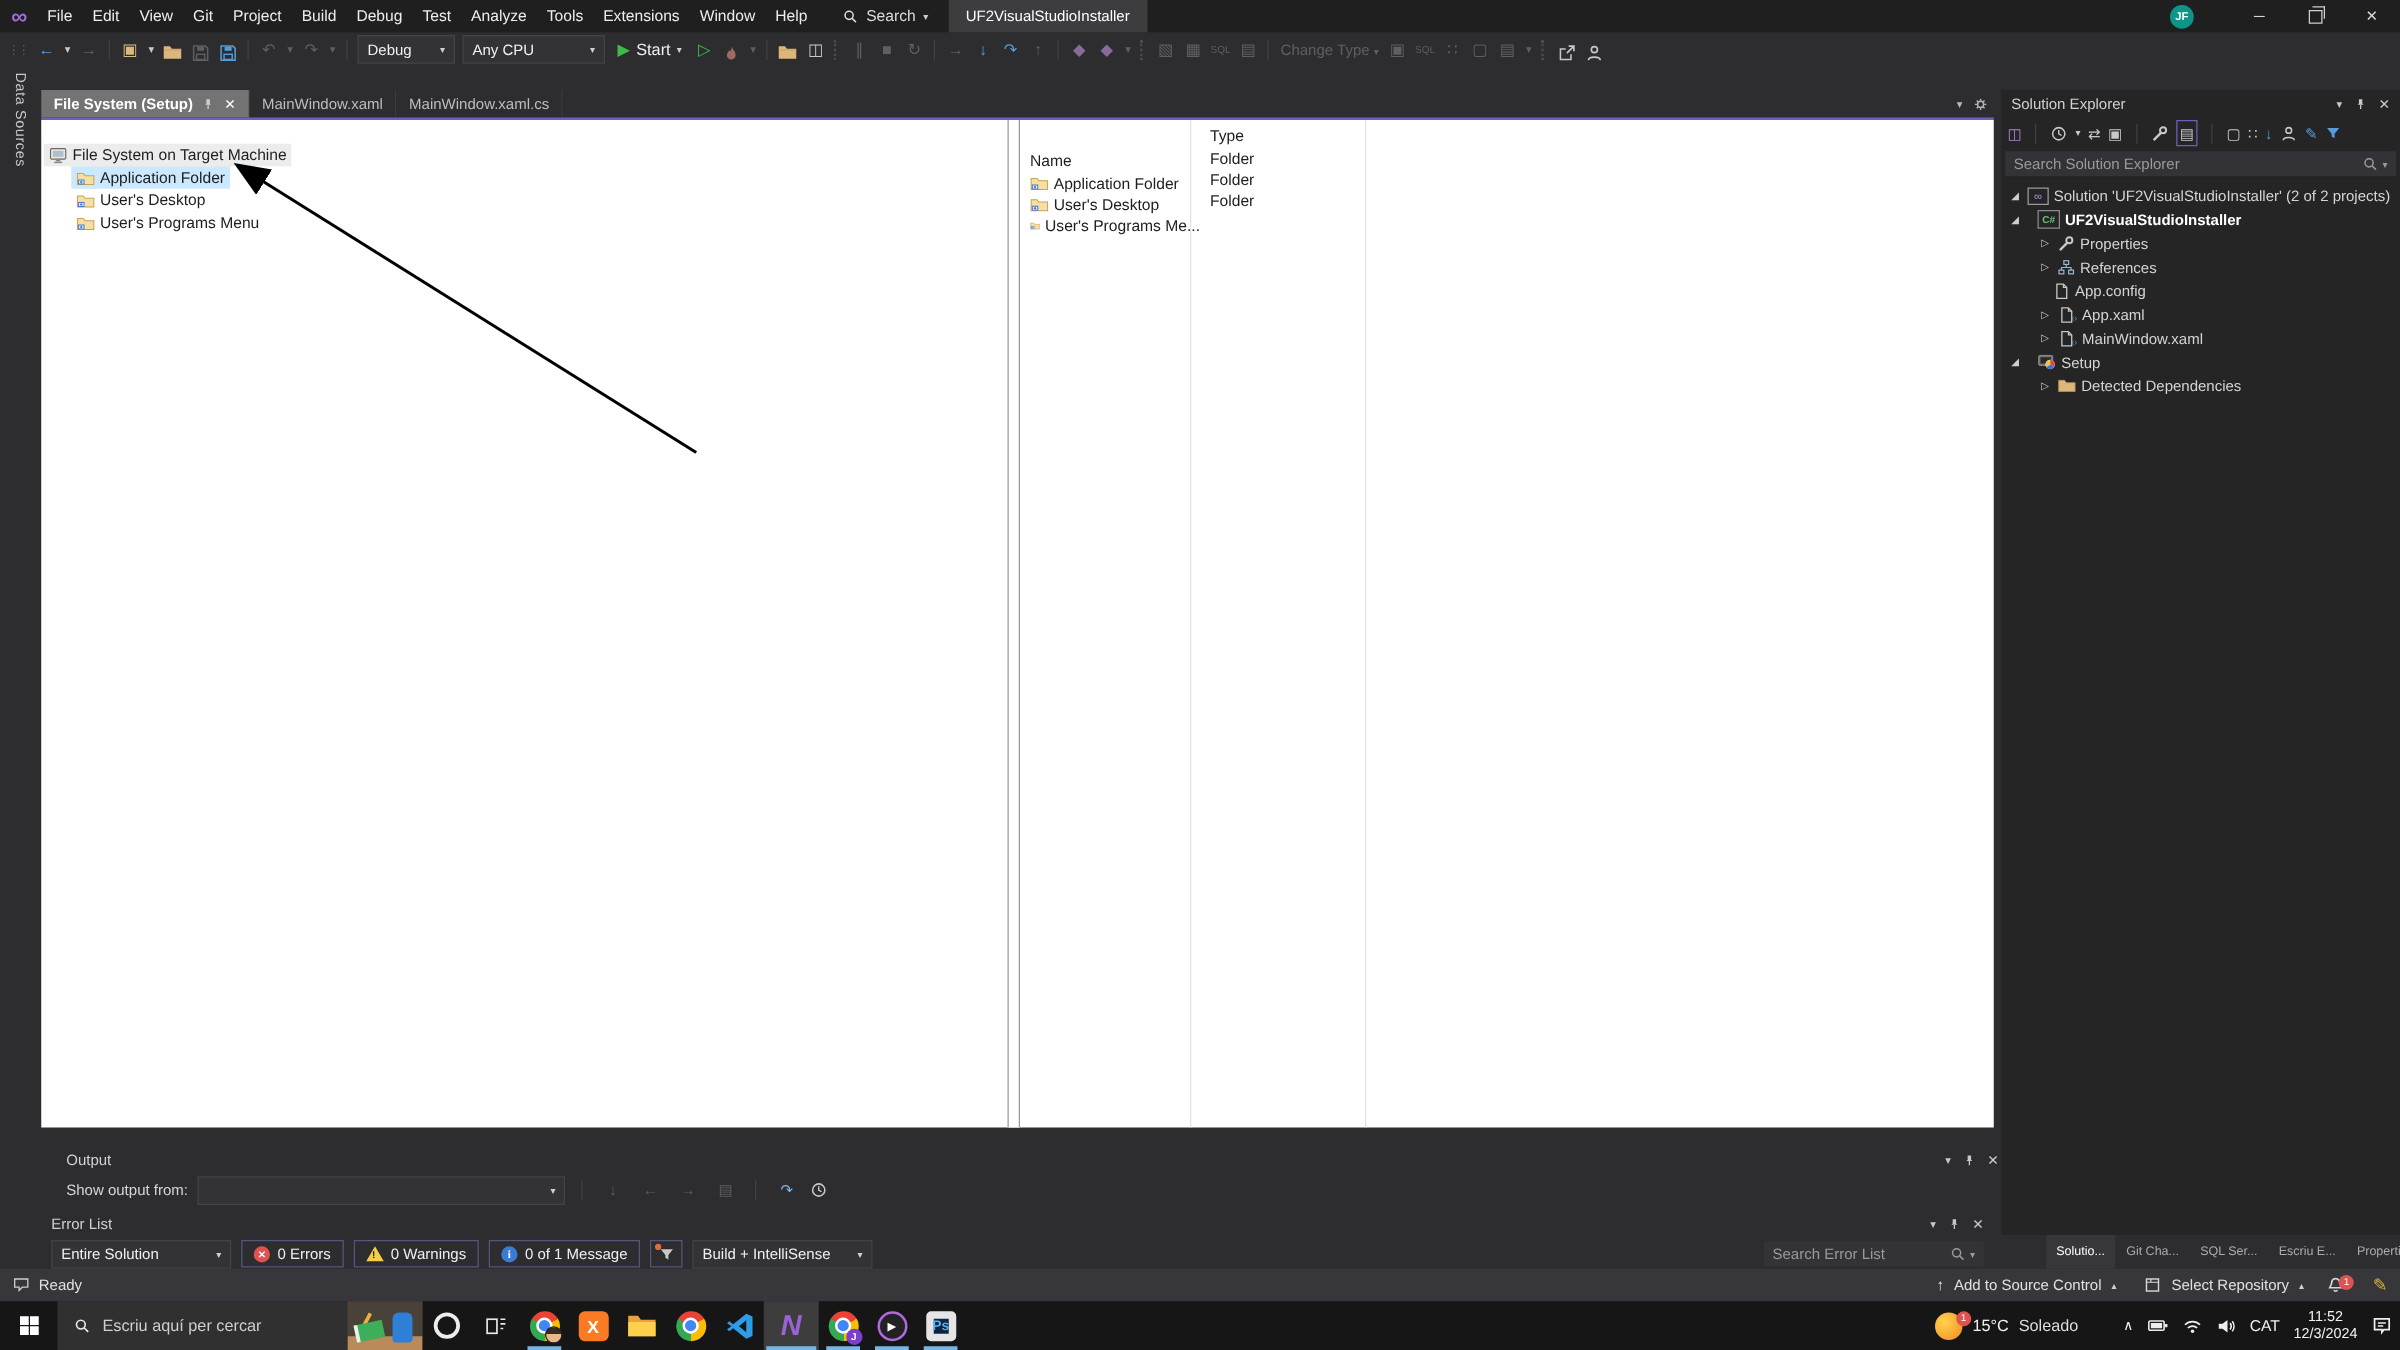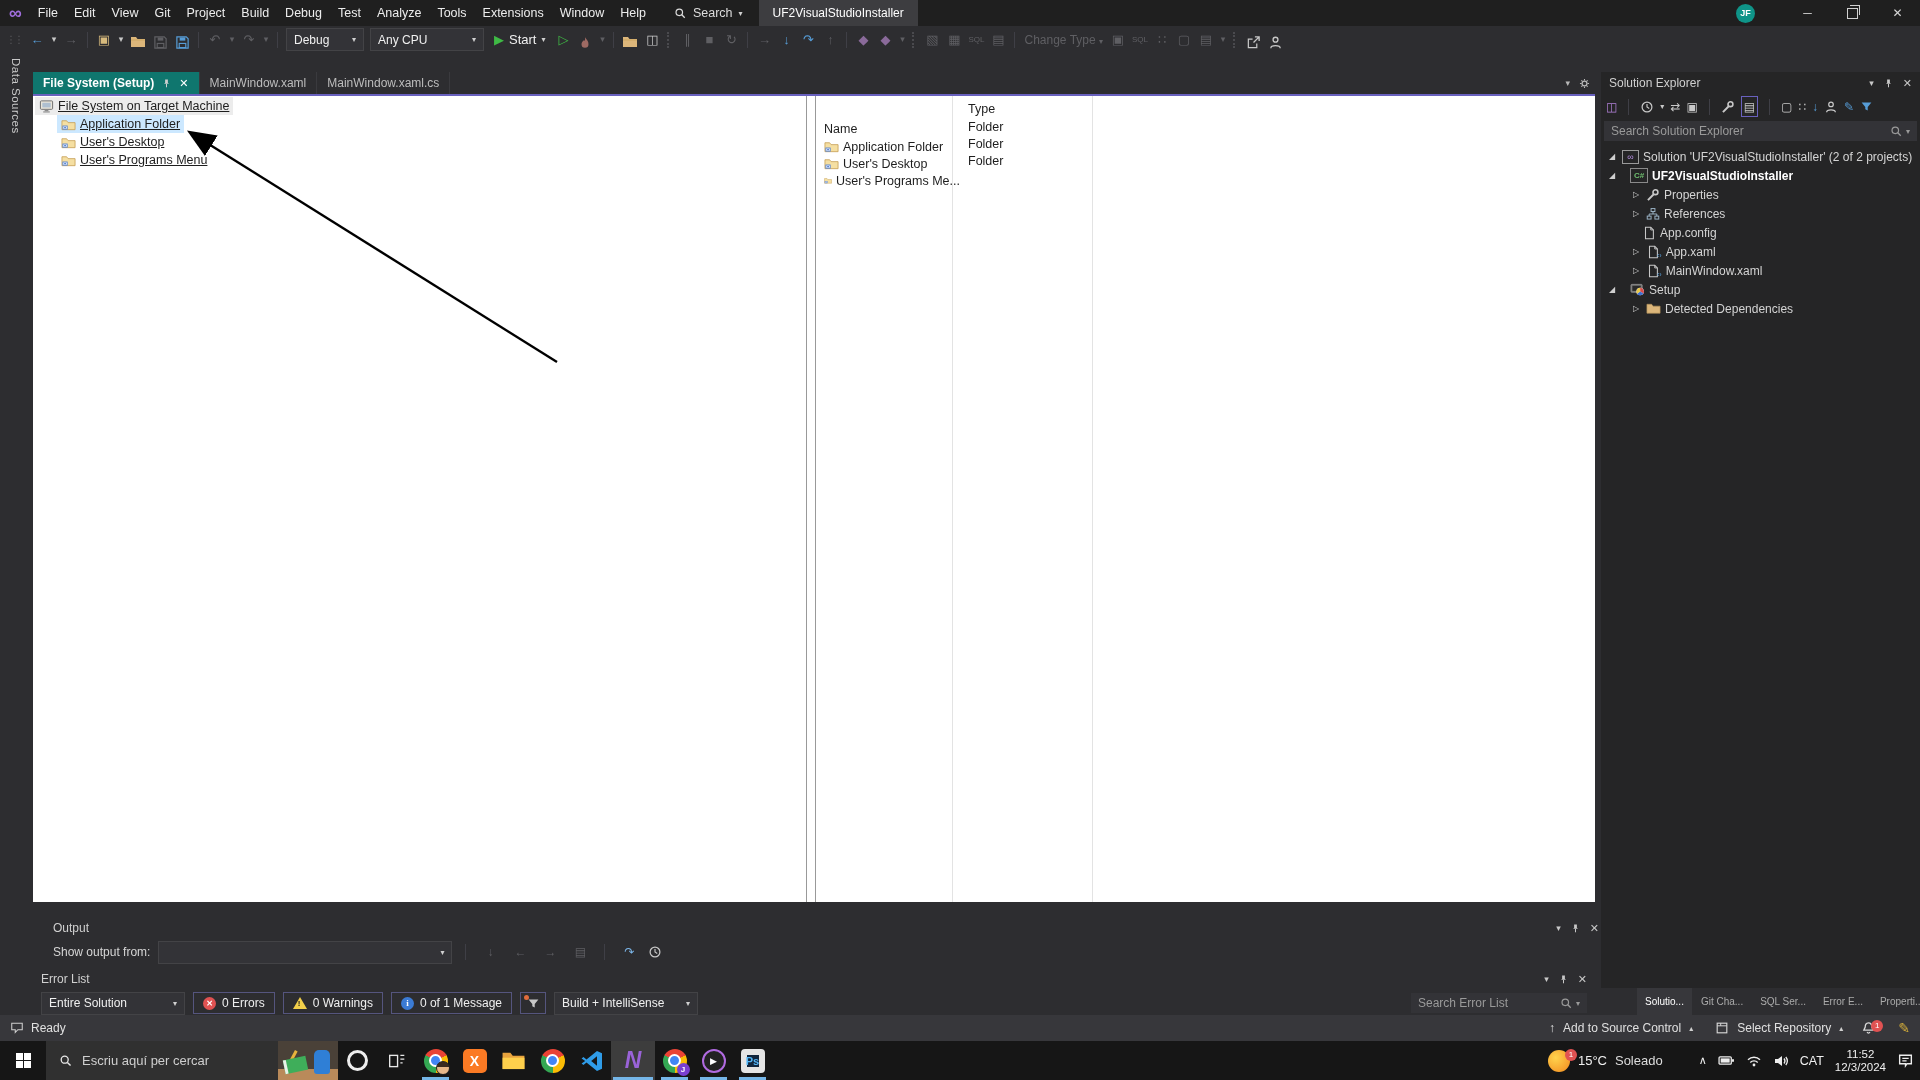"File System (Setup)" .tab.active { background: #0f766e -> #737373 }
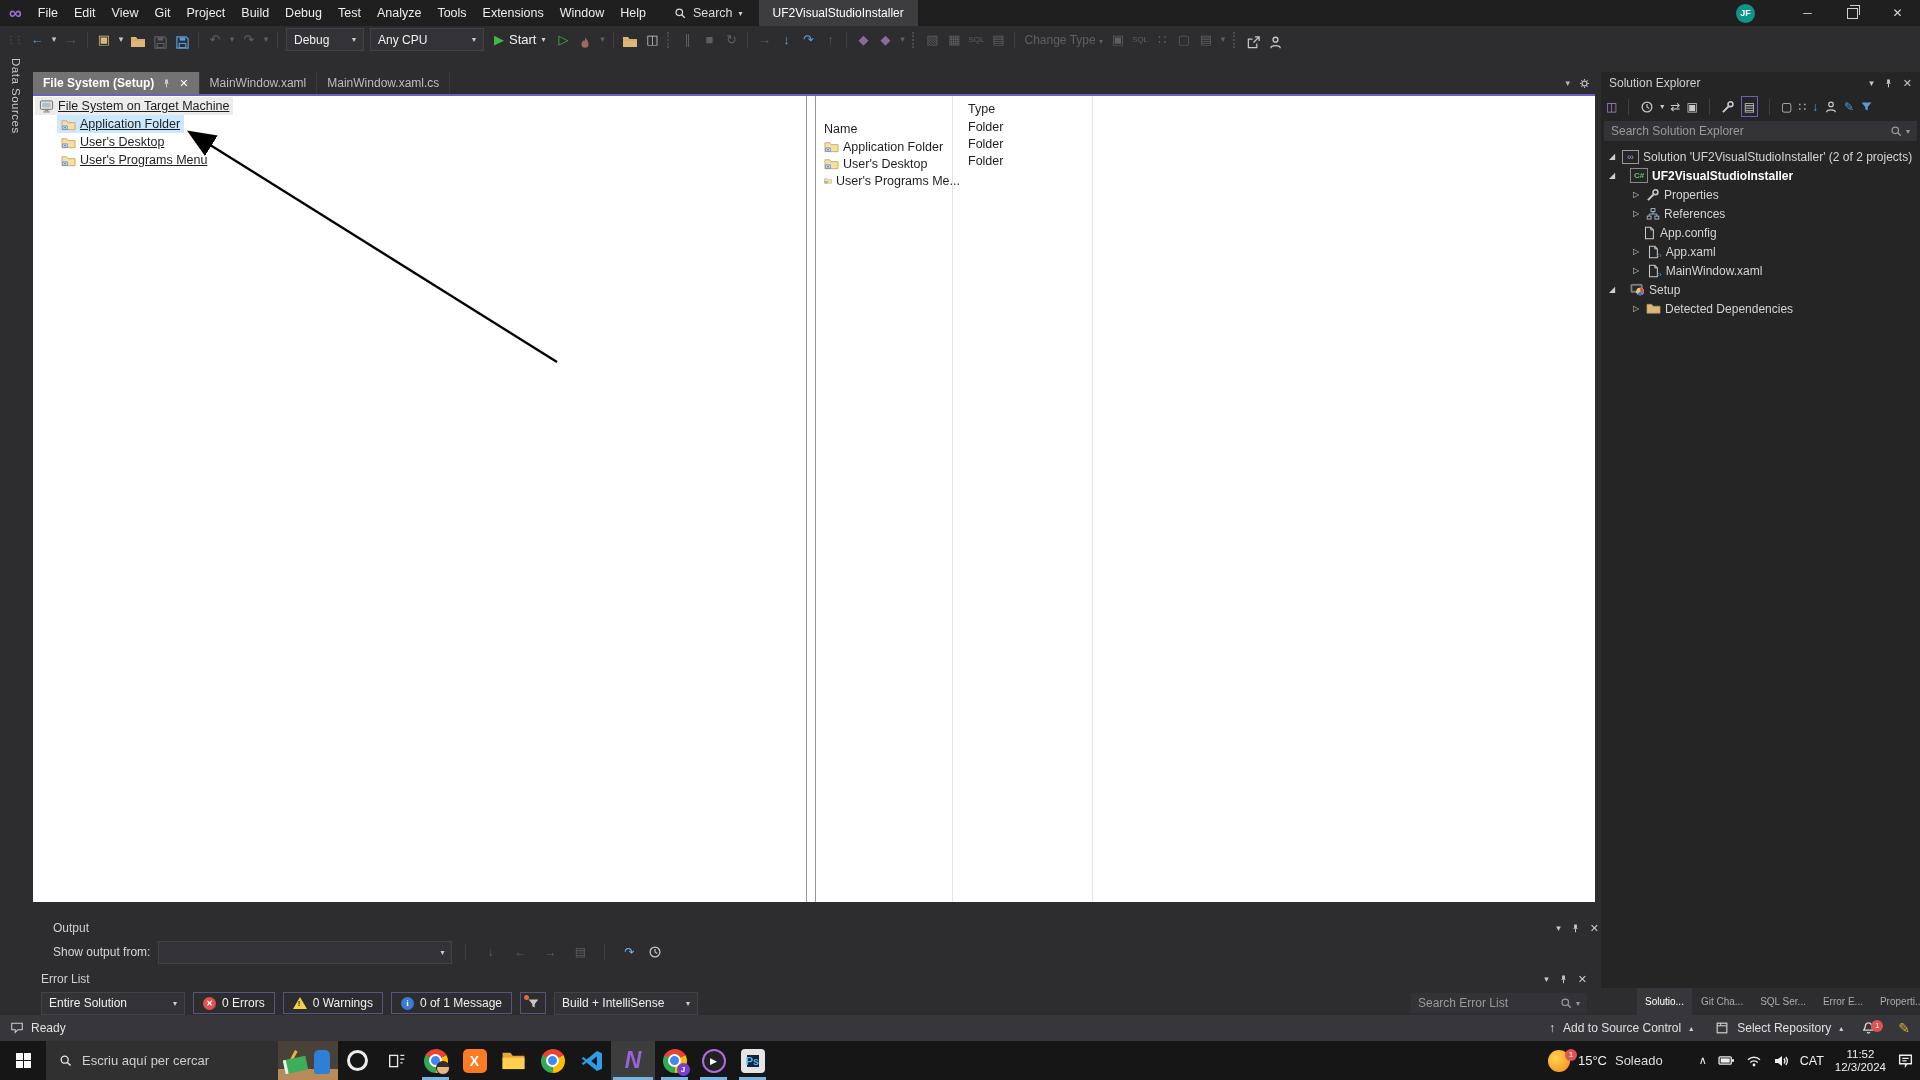"File System on Target Machine" .pane-left { padding-top: 1px -> 19px; text-decoration: underline -> none }
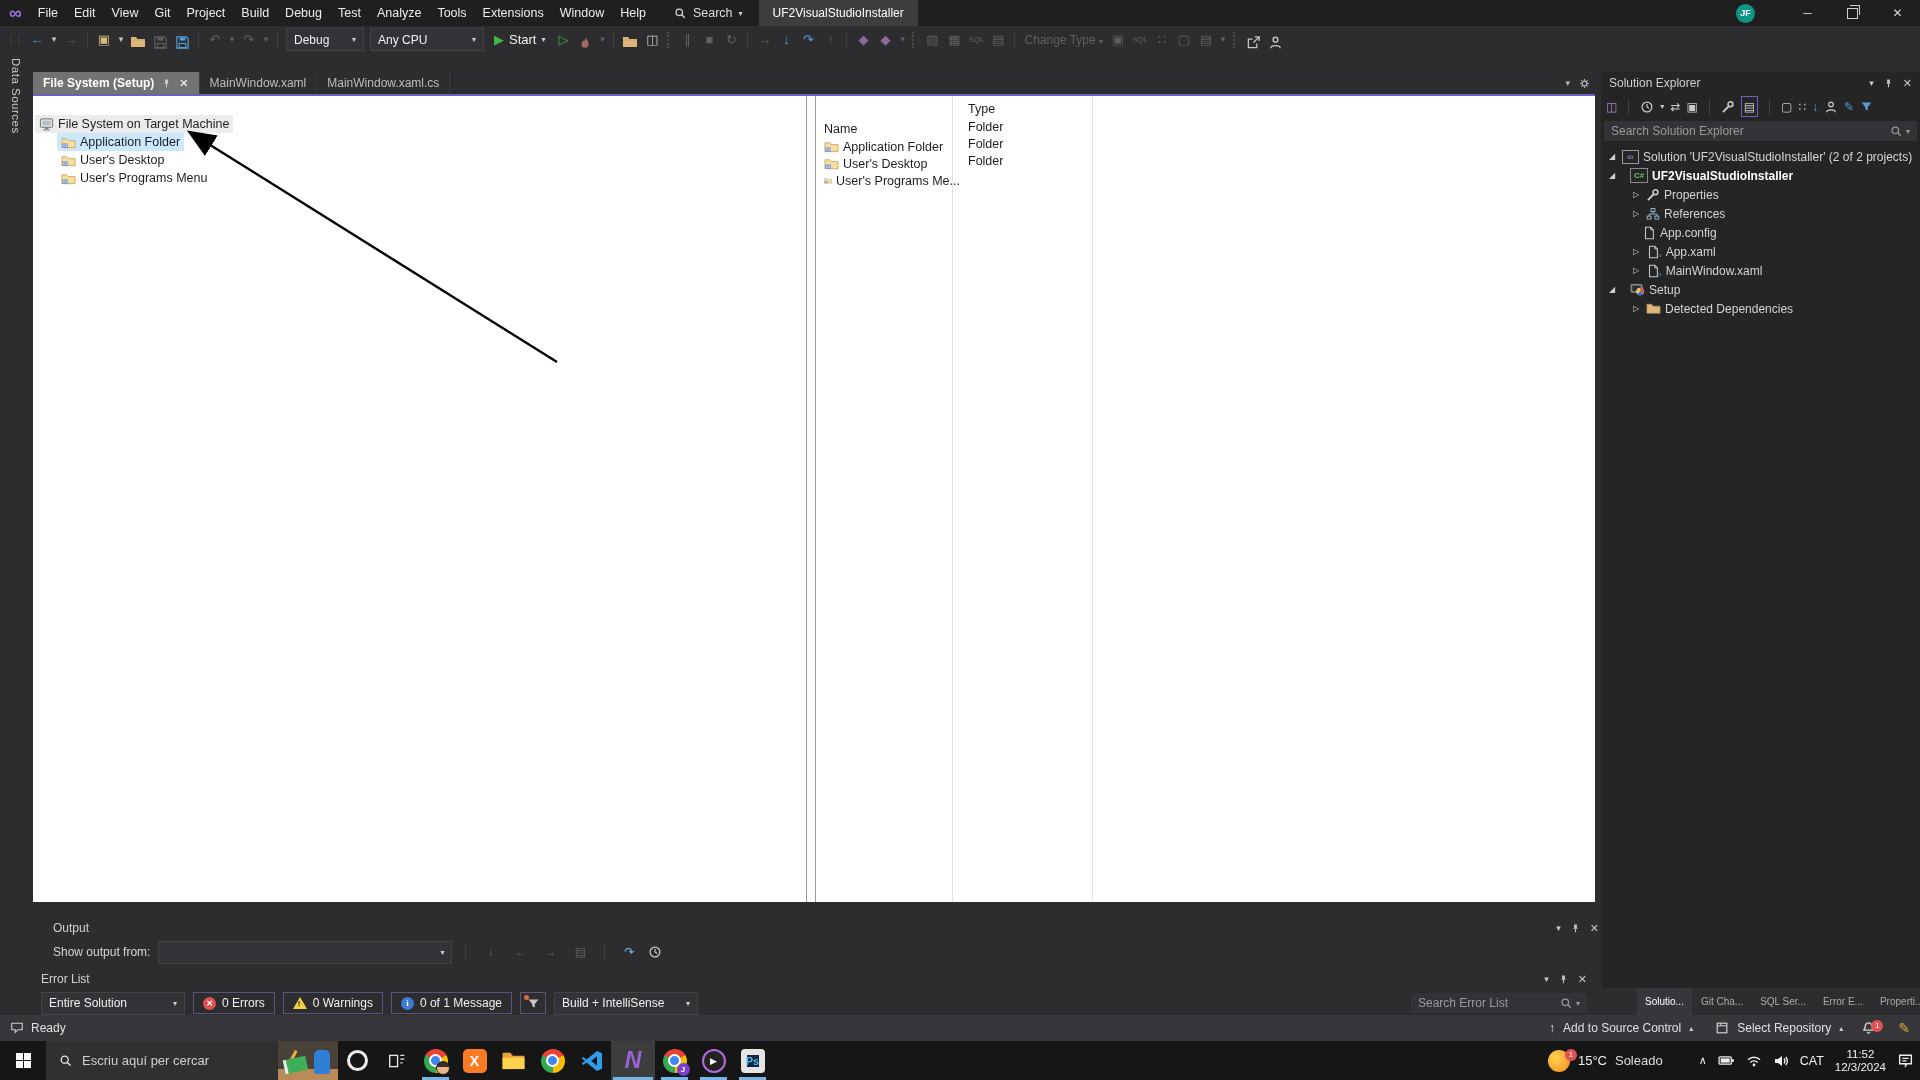"Error E..." span.se-tab { text: Error -> Escriu }
